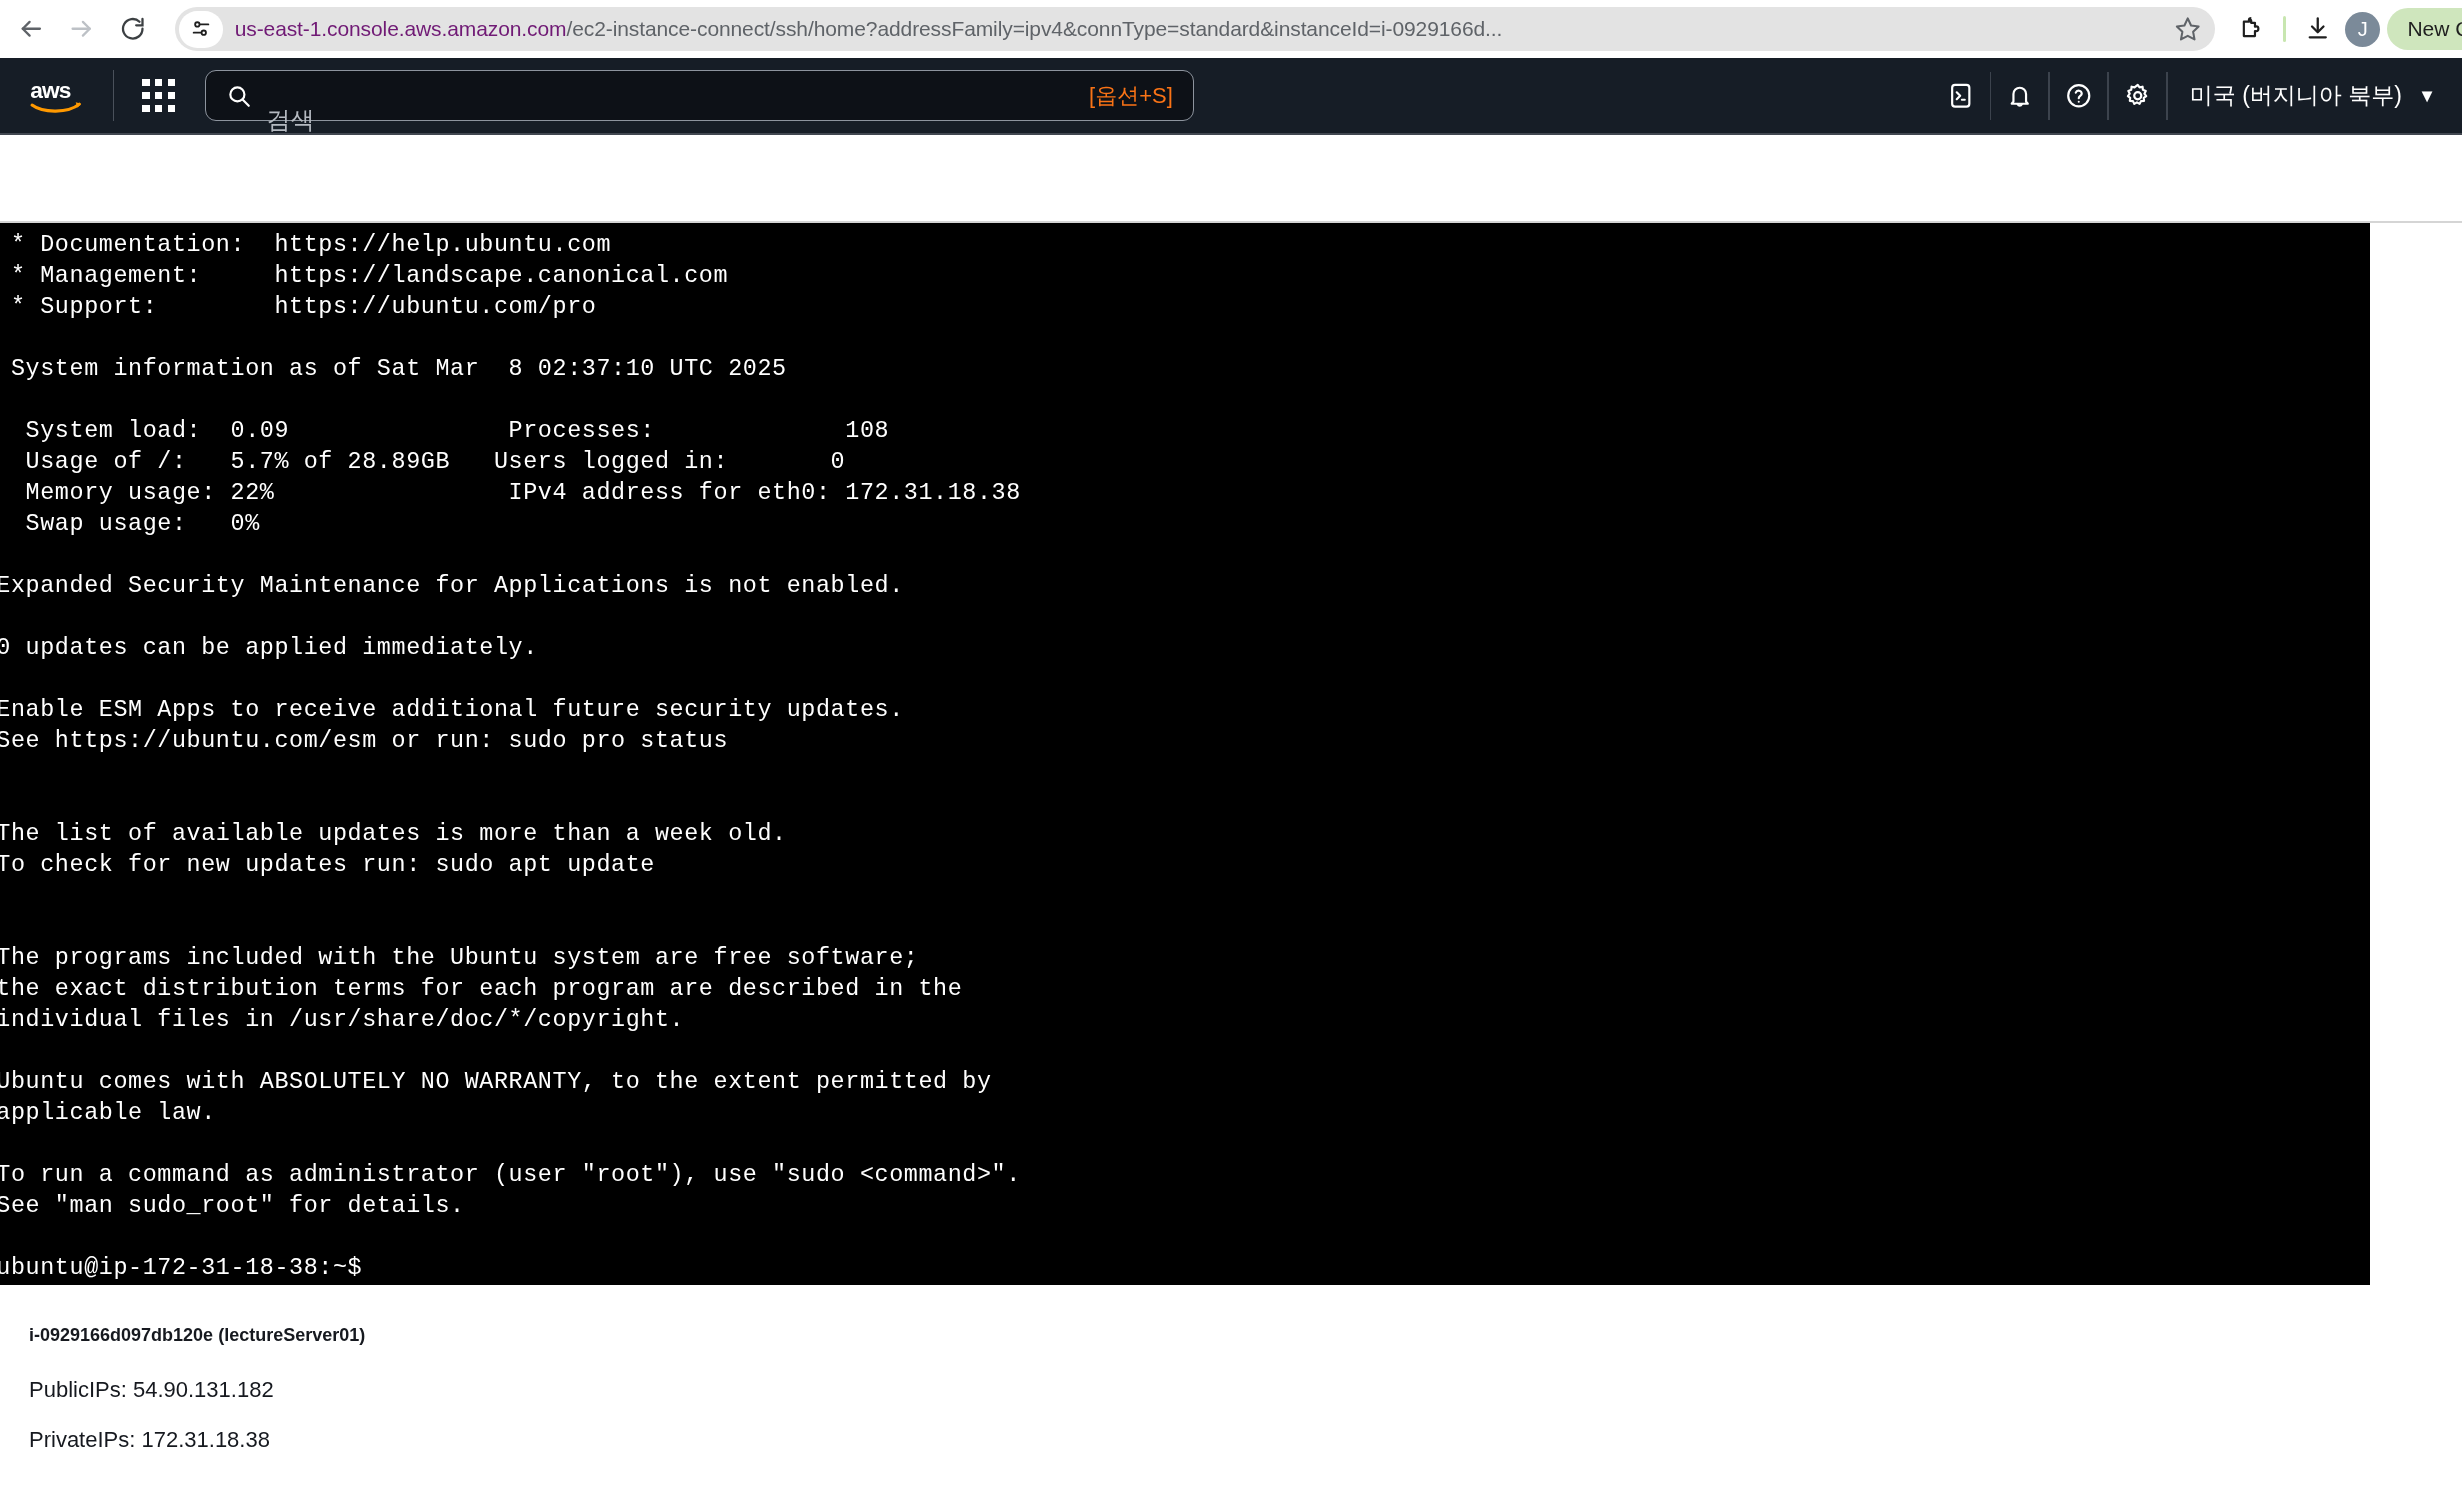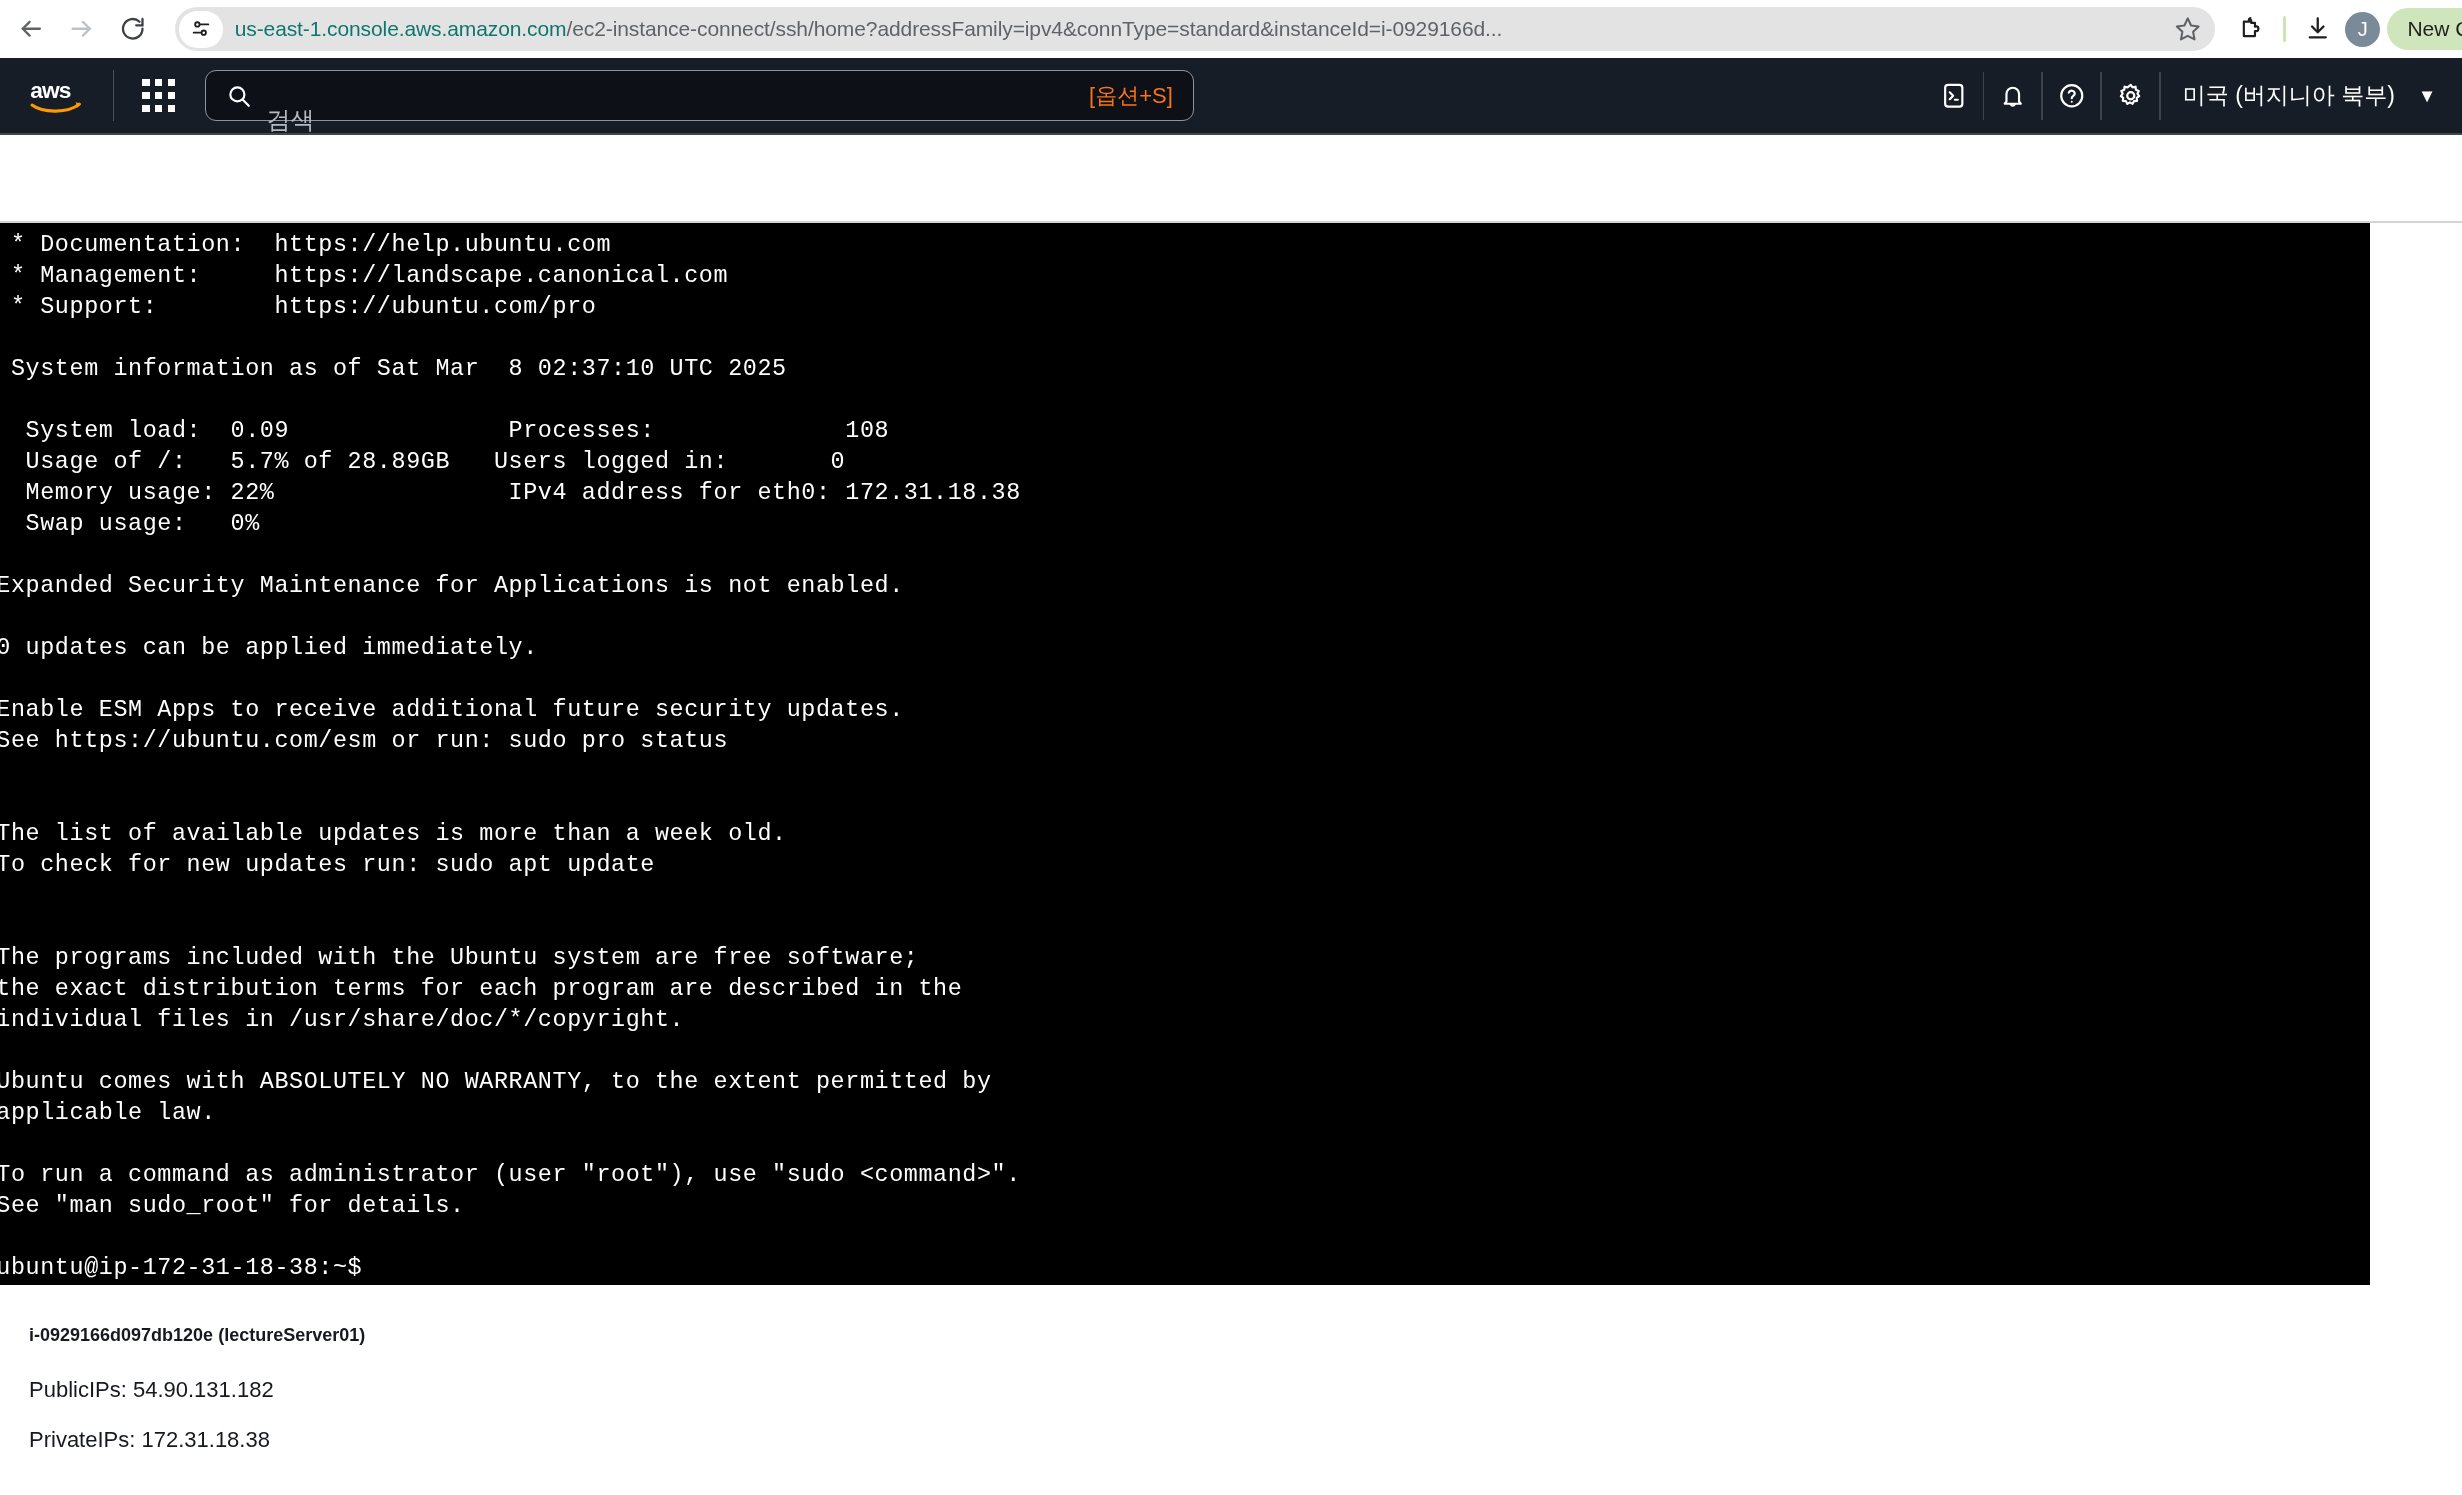"us-east-1.console.aws.amazon.com" .url-text .host { color: #0f766e -> #701a75 }
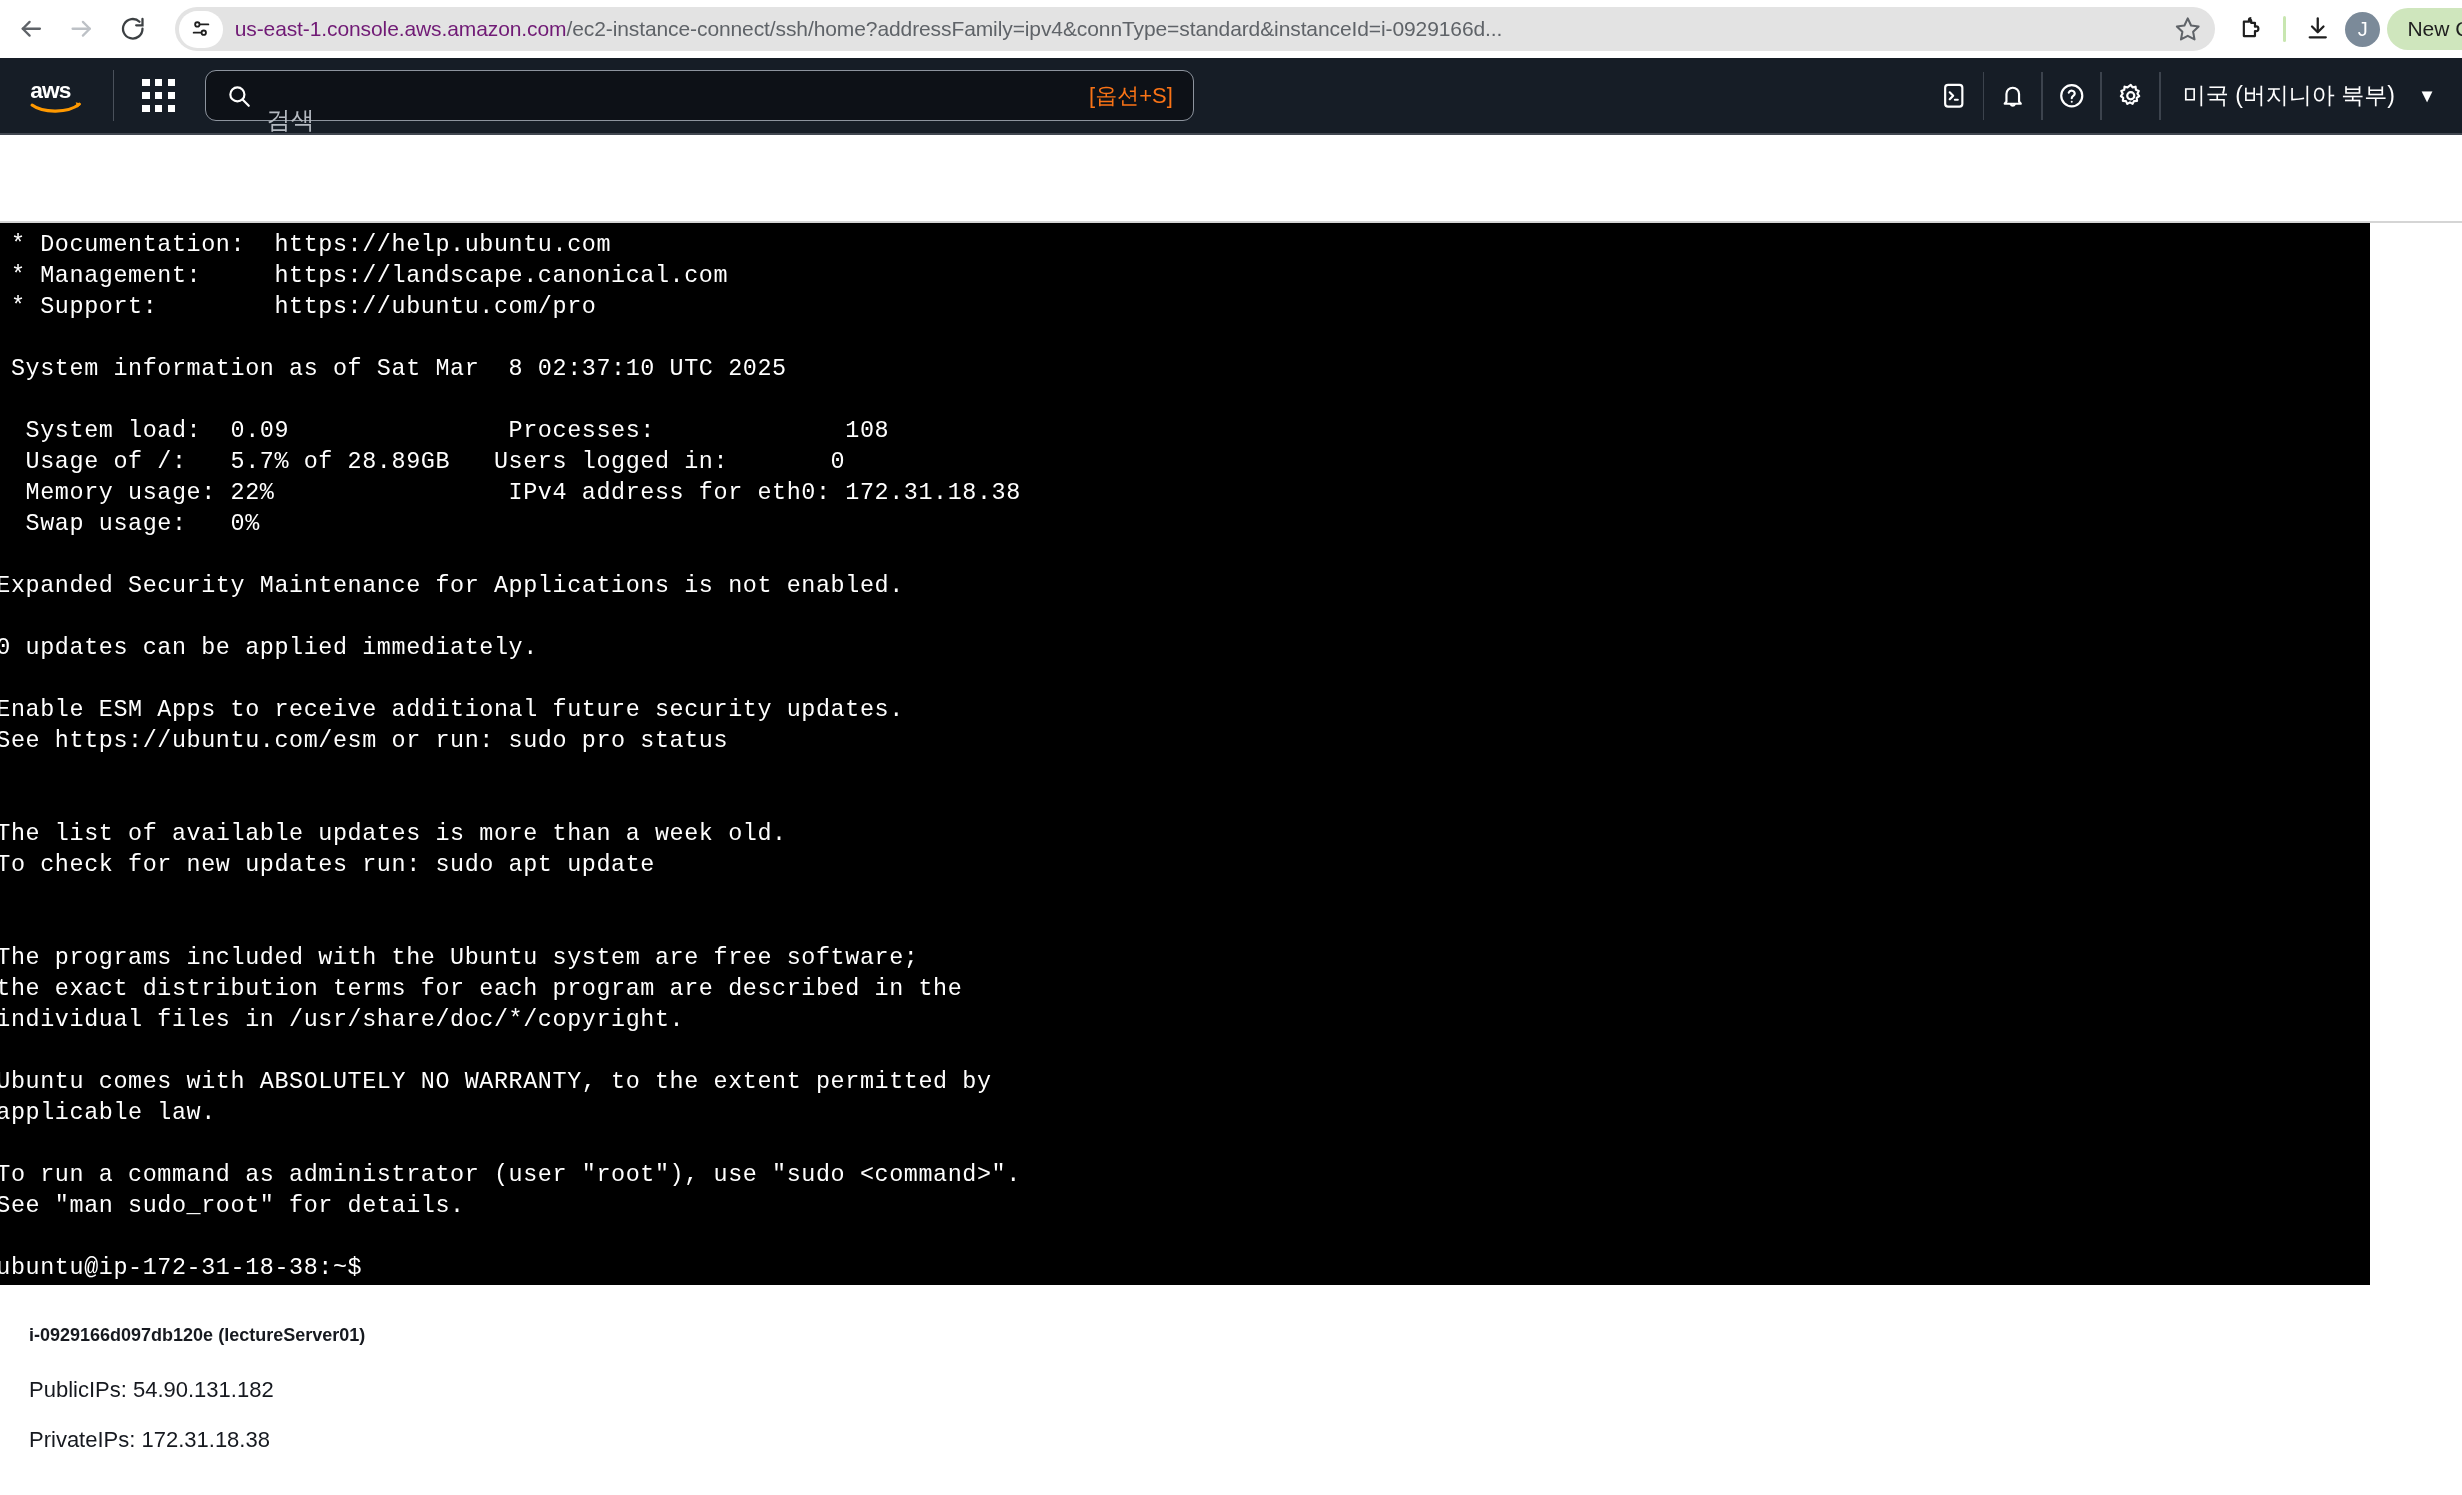"미국 (버지니아 북부)" .aws-region { gap: 23px -> 16px }
